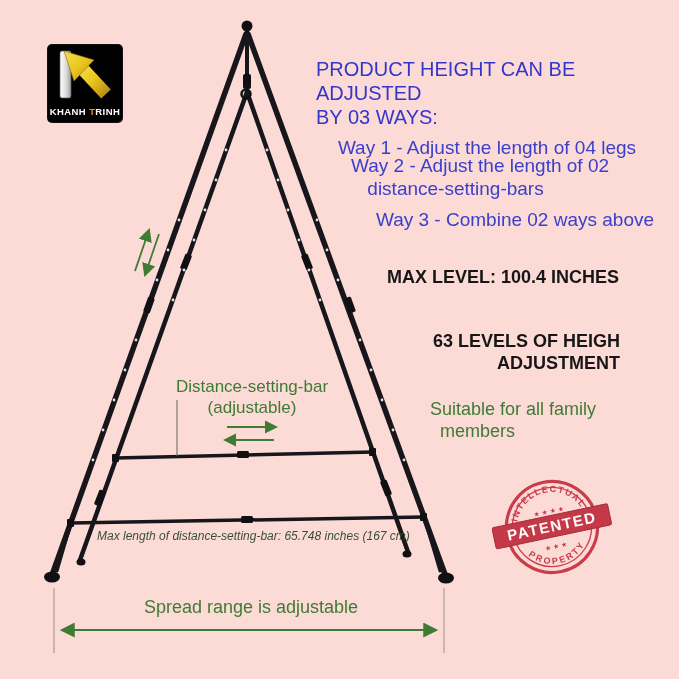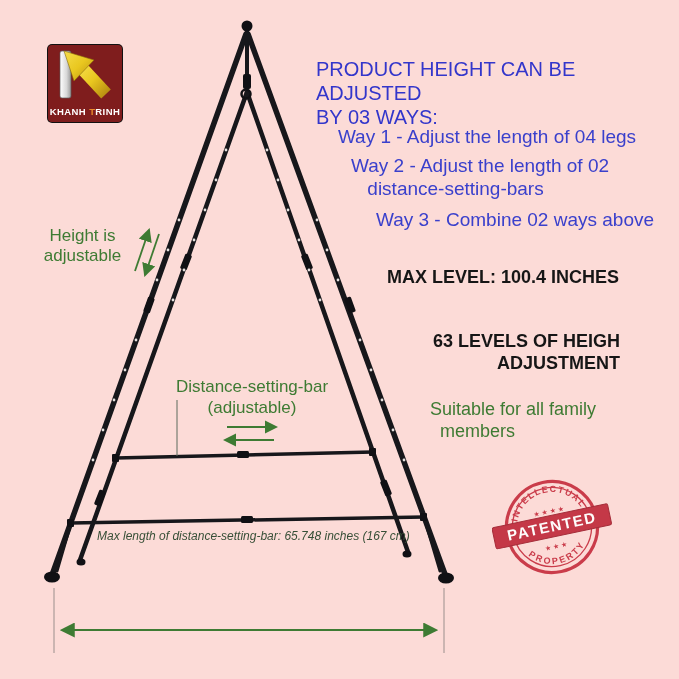"KHANH TRINH" .logo { background: #7f1d1d -> #000000 }
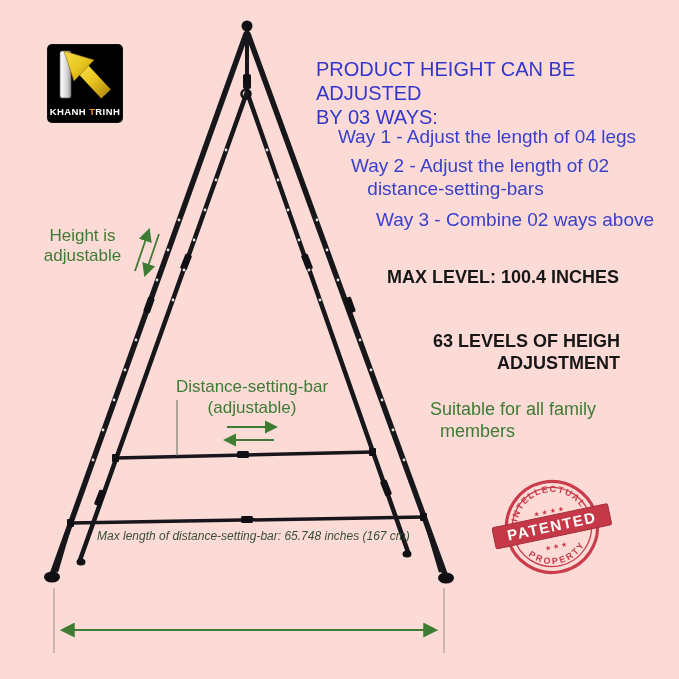"Way 1 - Adjust the" .way1 { top: 126px -> 137px }
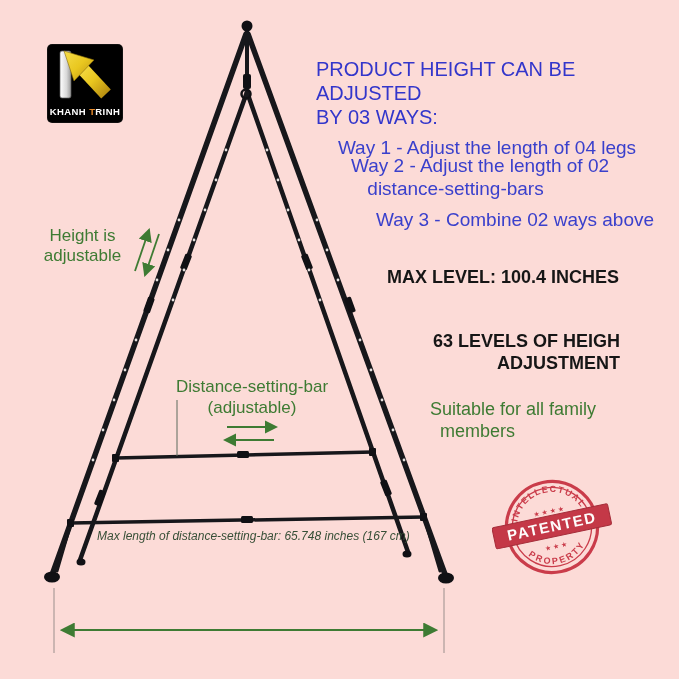"Height is" div.abs { html: <div> <div>Height is</div> <div>adjustable</div> </div> -> none }
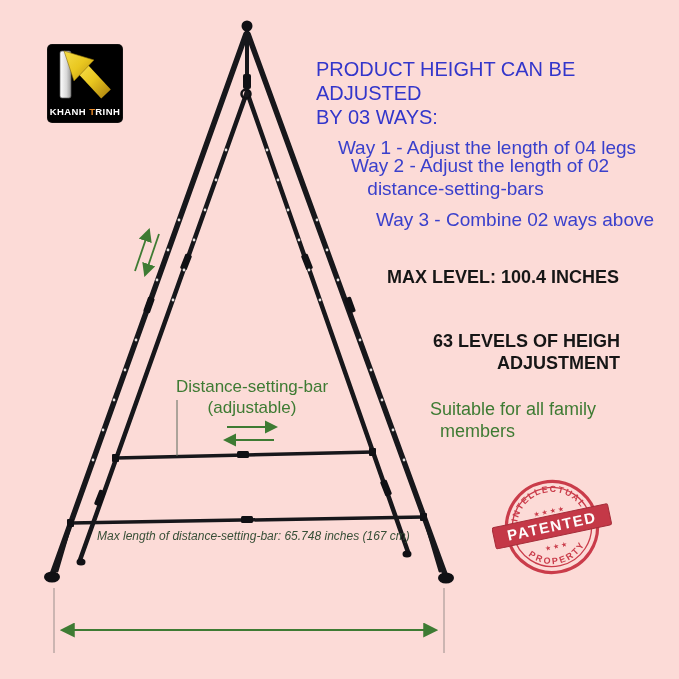"Spread range is adjustable" div.abs { html: none -> <div>Spread range is adjustable</div> }
